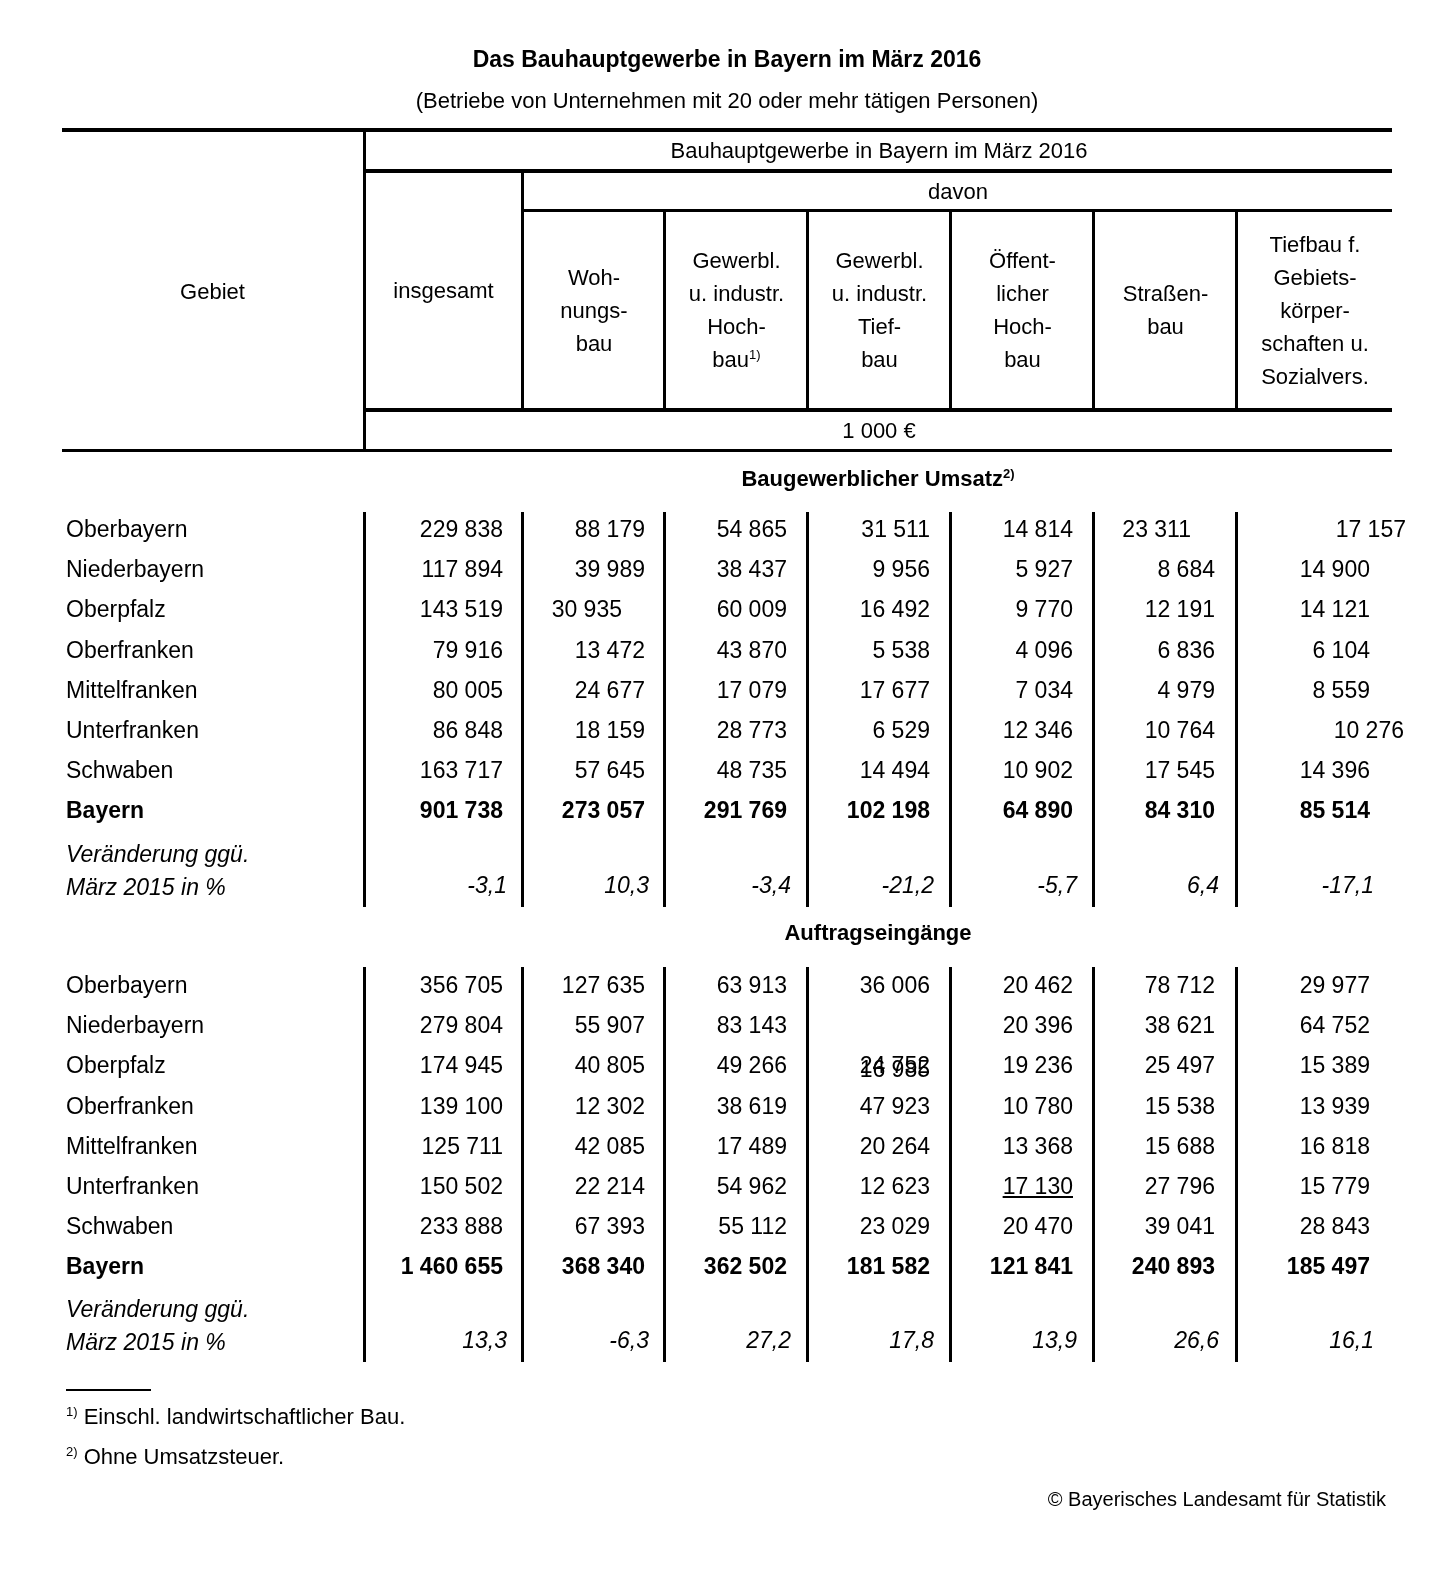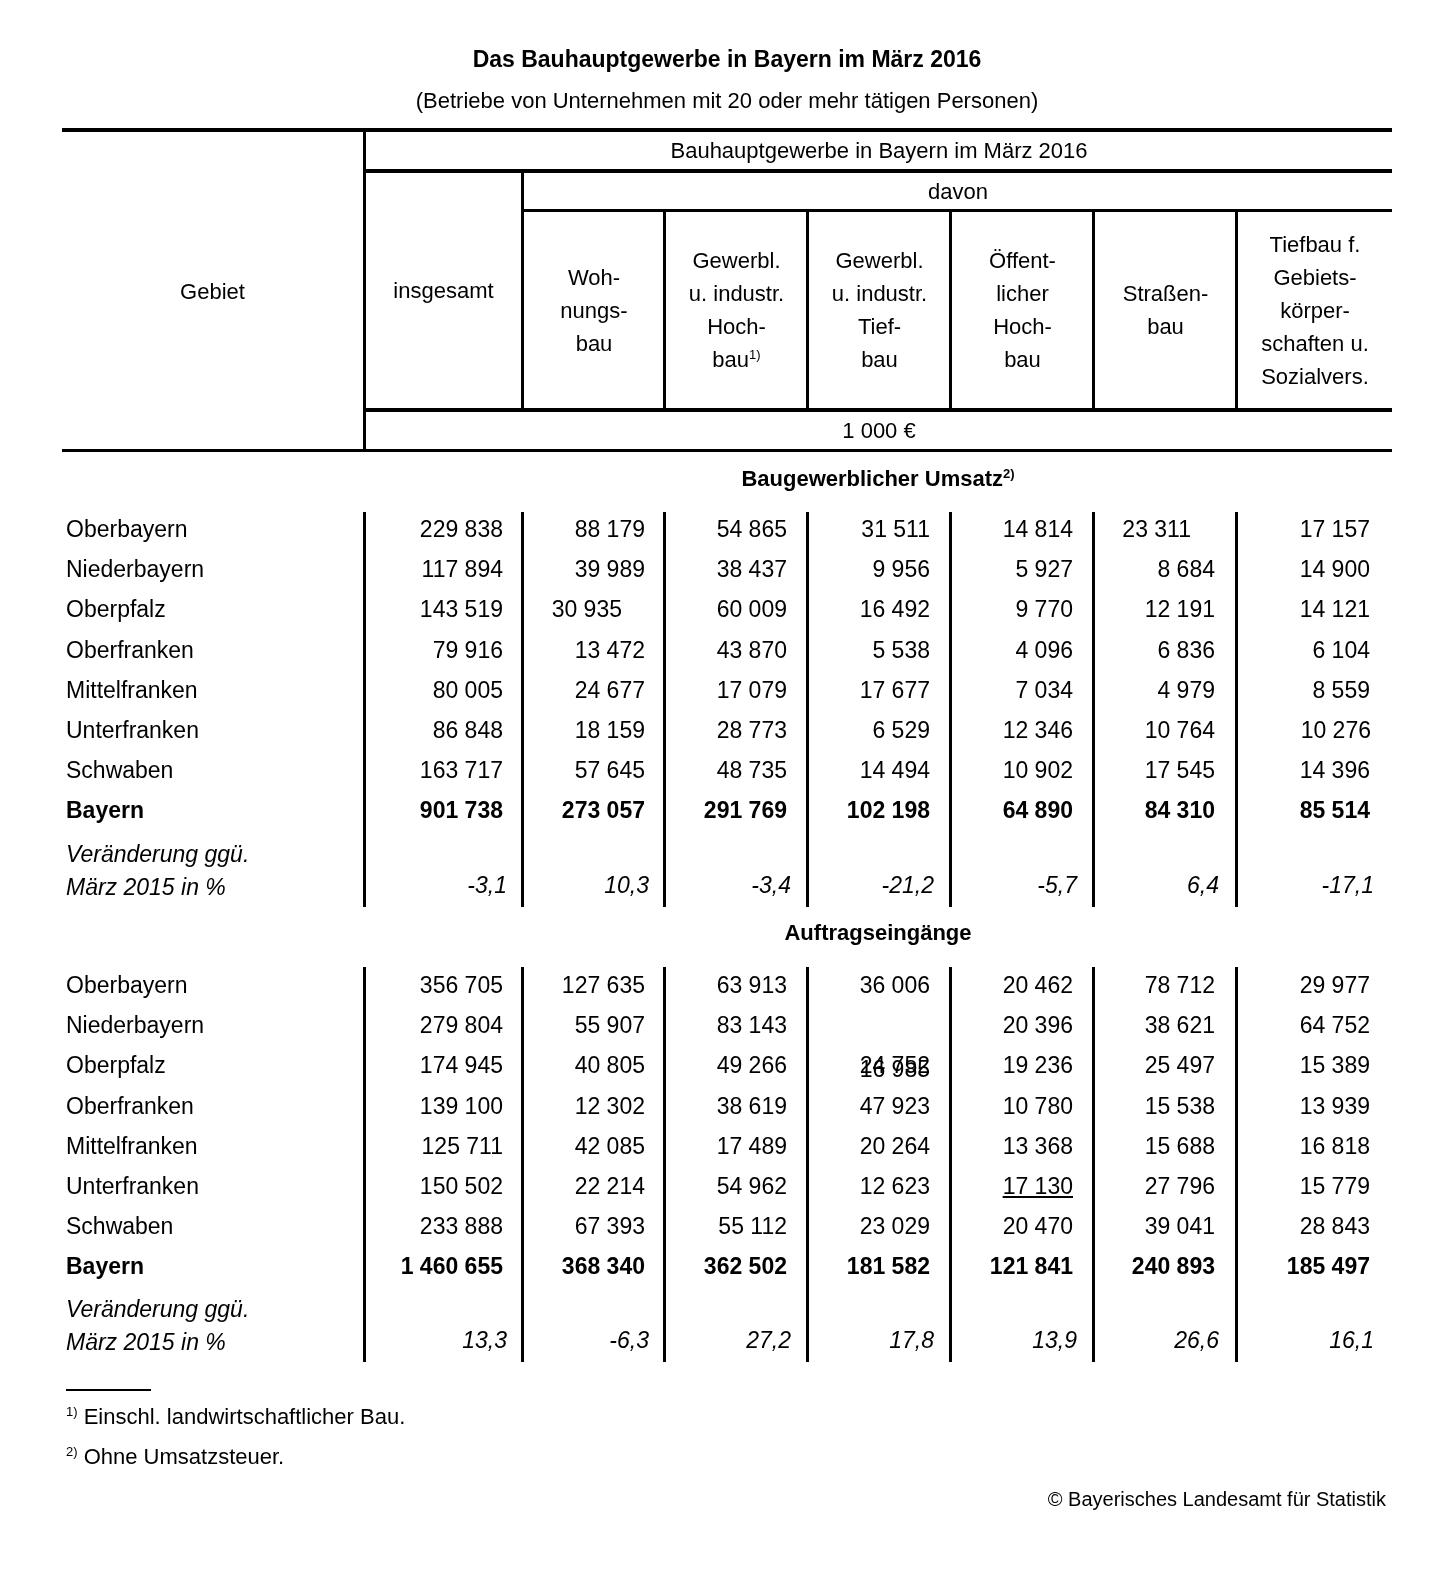"17 157" span.cell { padding-left: none -> 36px }
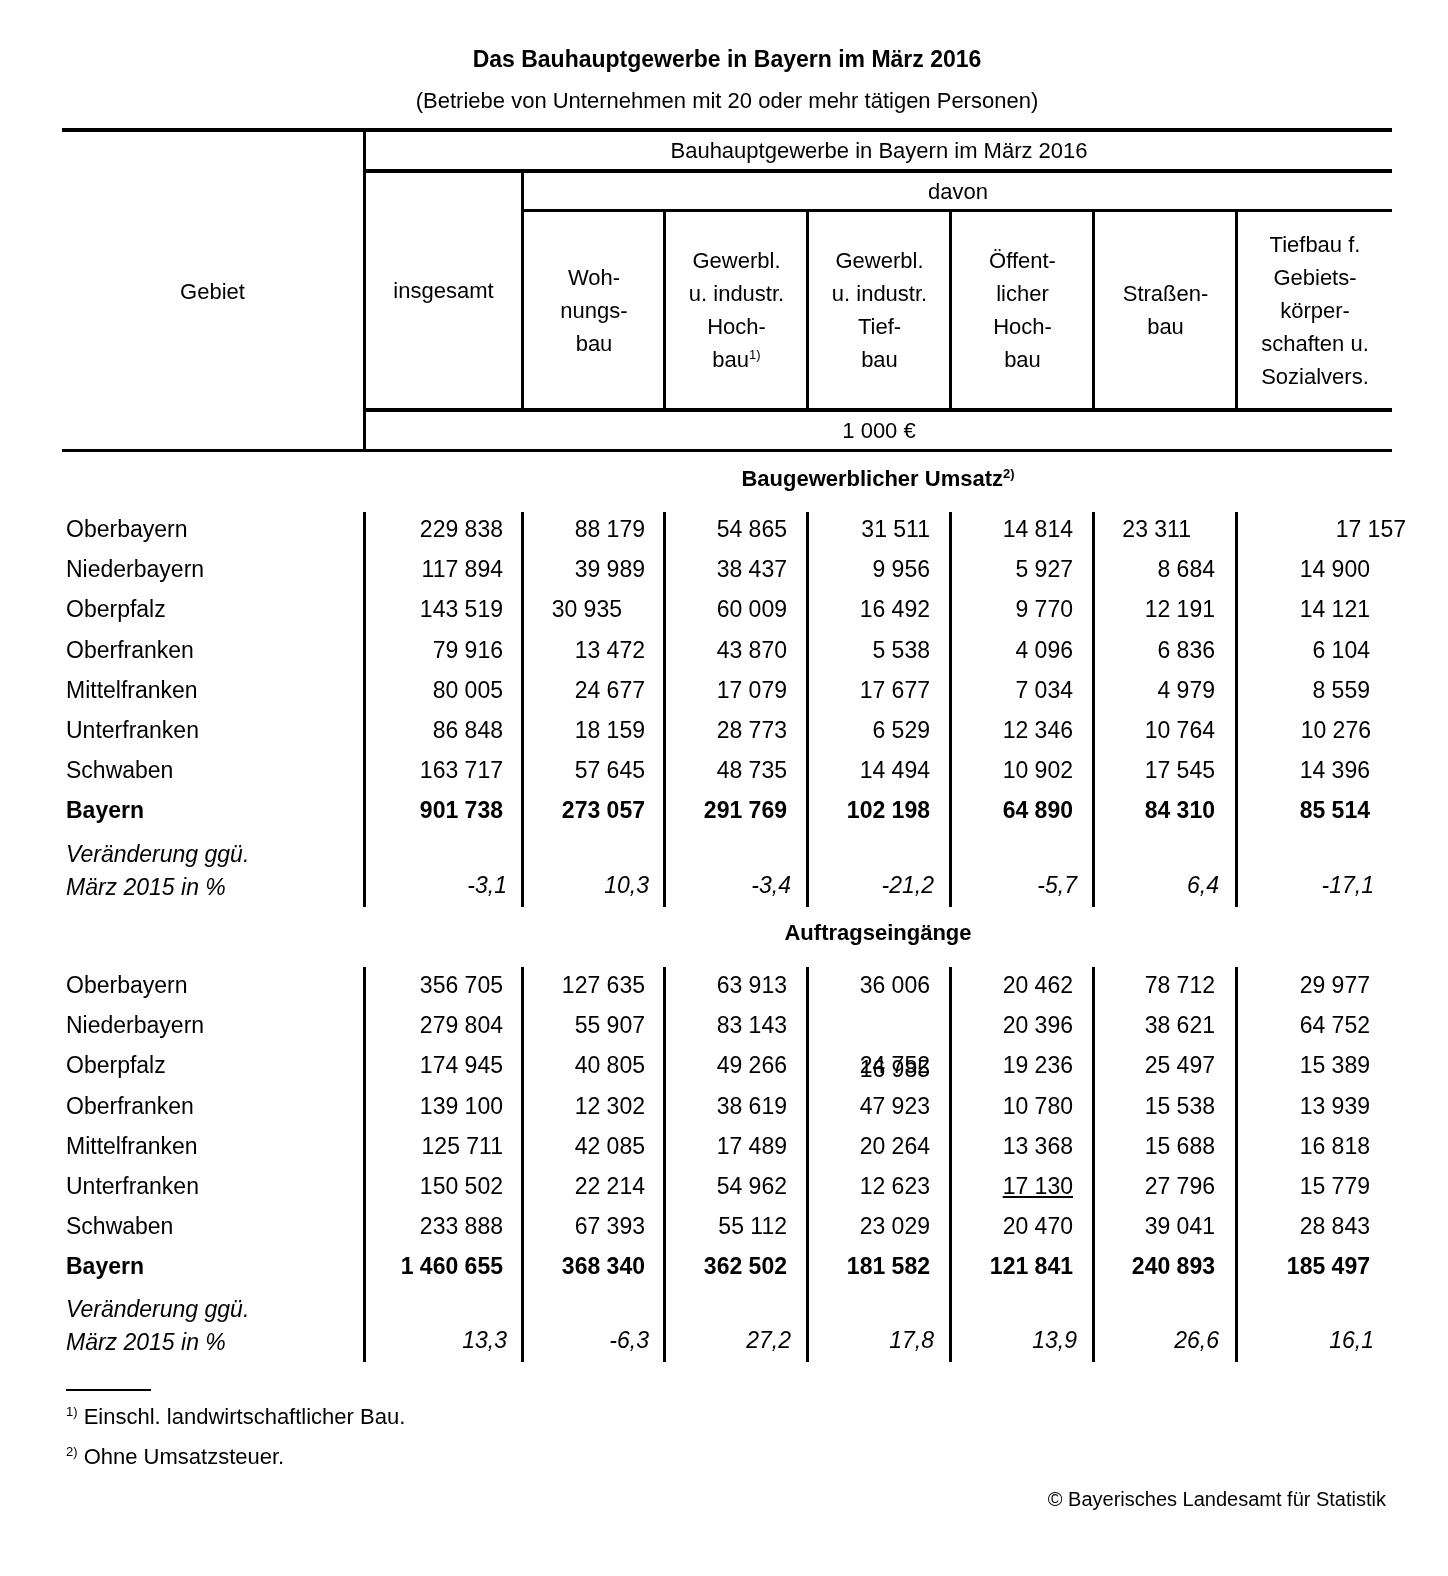"10 276" span.cell { left: 1239px -> 1272px }
